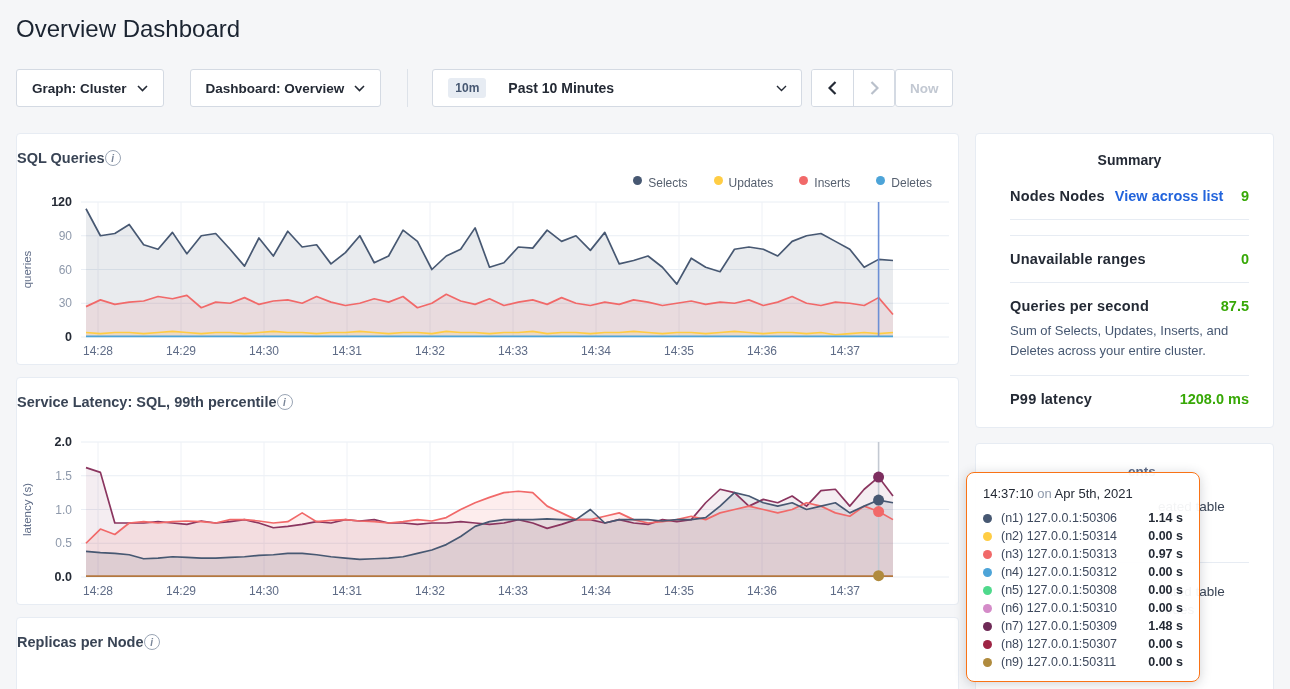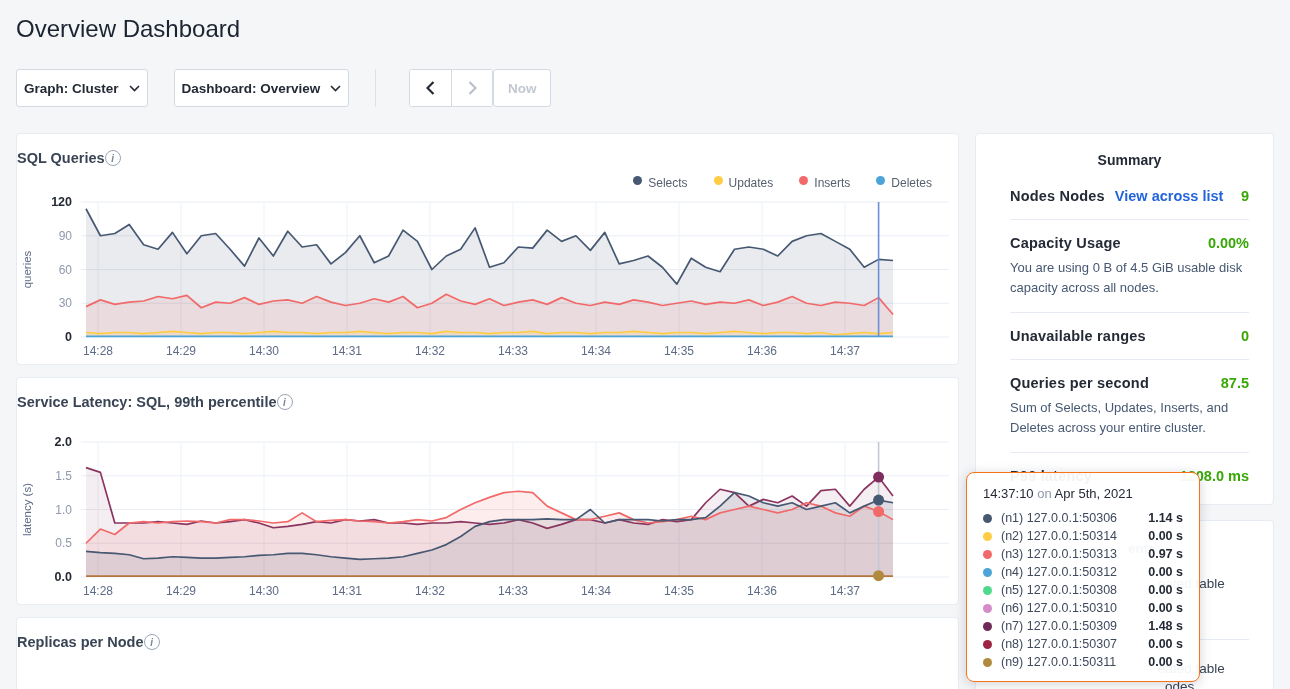"Graph: Cluster" .btn { padding: 0 7px -> 0 15px }
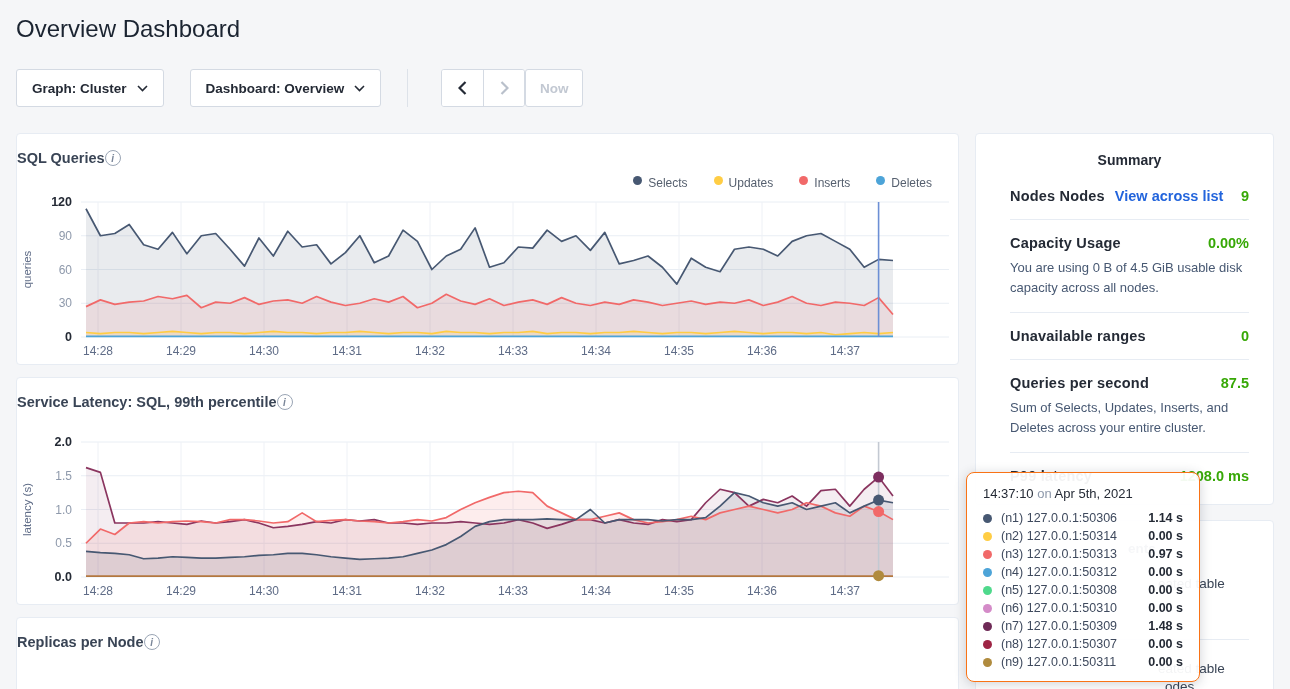"10m" button.btn { html: none -> <button> <span>10m</span> <span>Past 10 Minutes</span> <span> <svg> <polyline></polyline> </svg> </span> </button> }
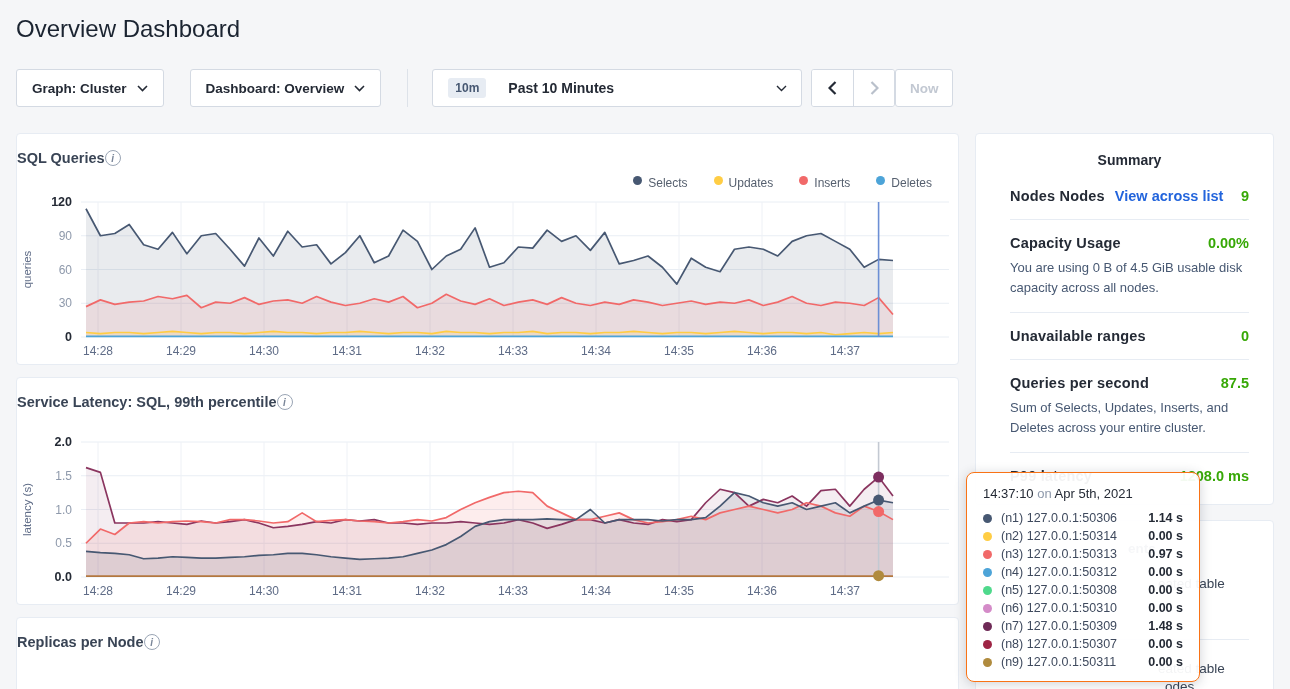"Capacity Usage" div.sum-row { html: <div> <div> <span>Capacity Usage</span> <span>0.00%</span> </div> <p>You are using 0 B of 4.5 GiB usable disk capacity across all nodes.</p> </div> -> none }
